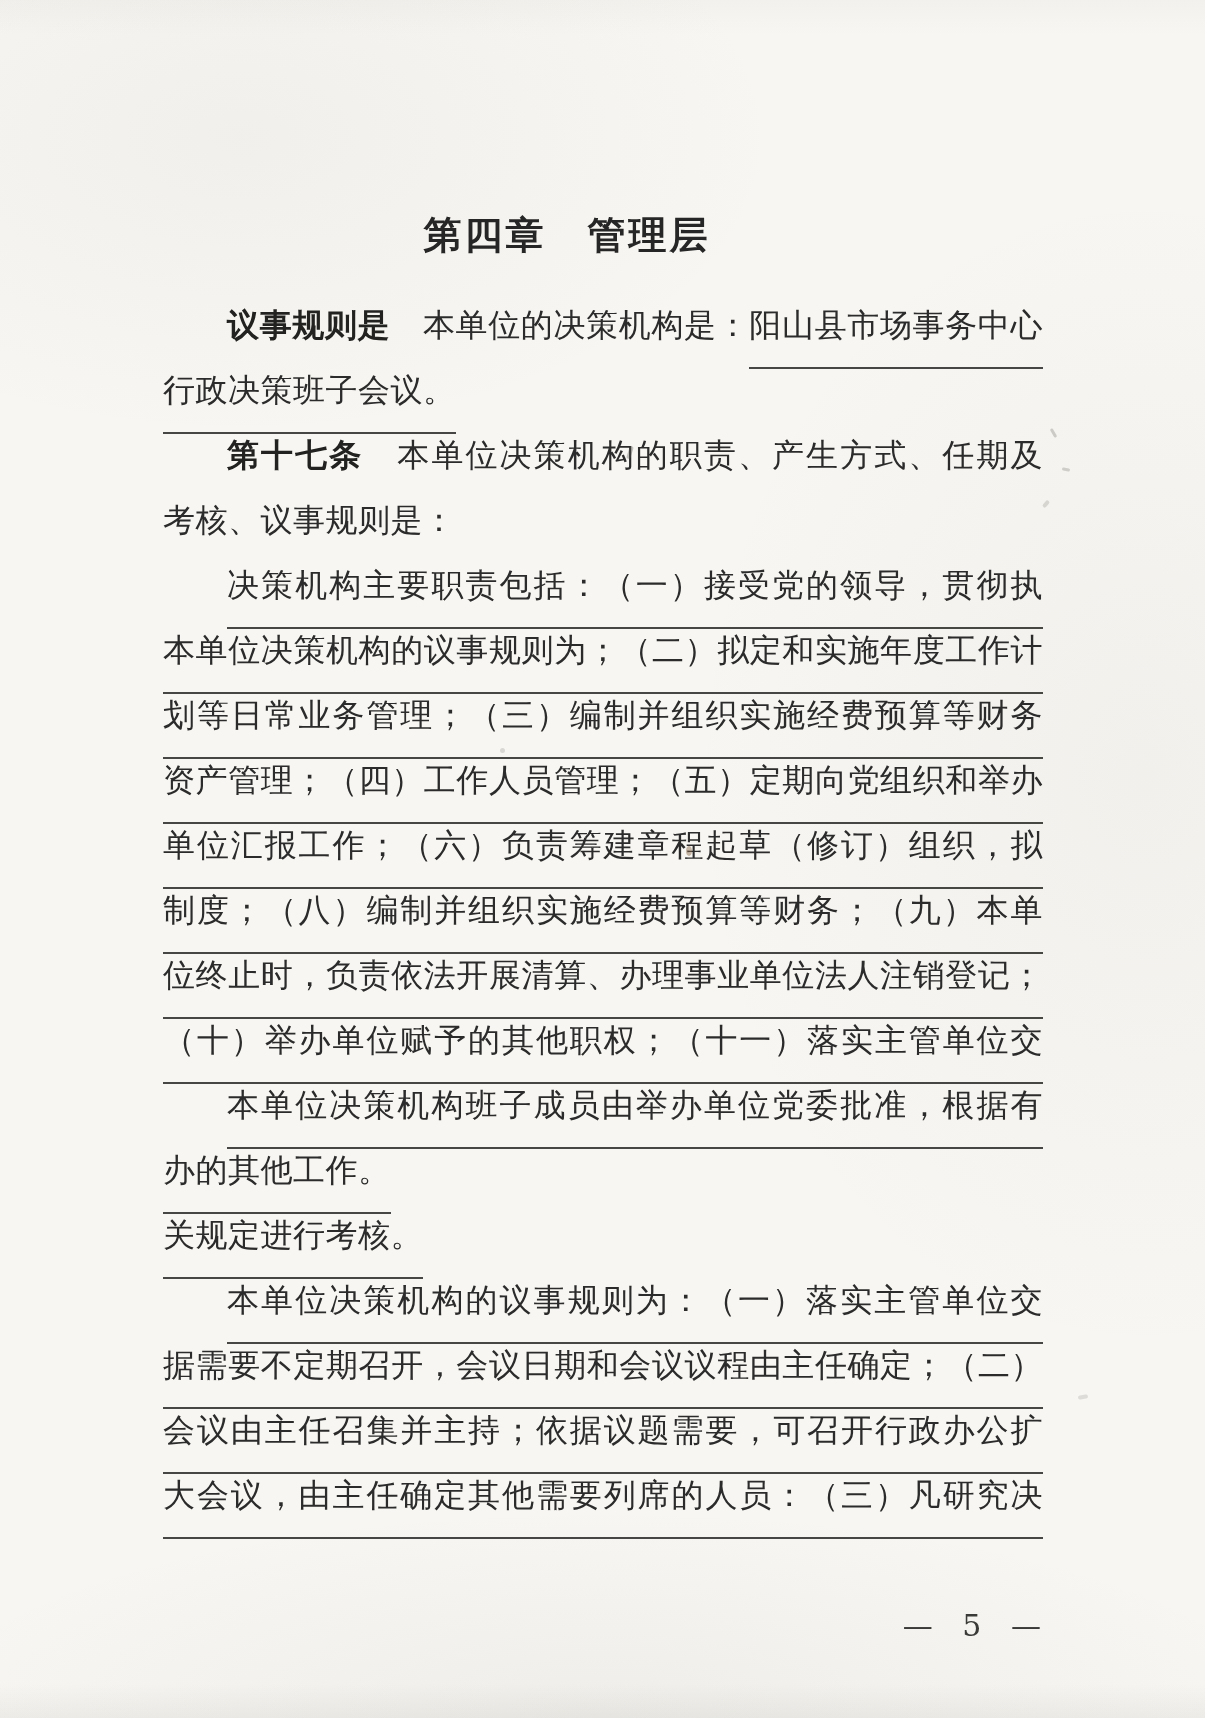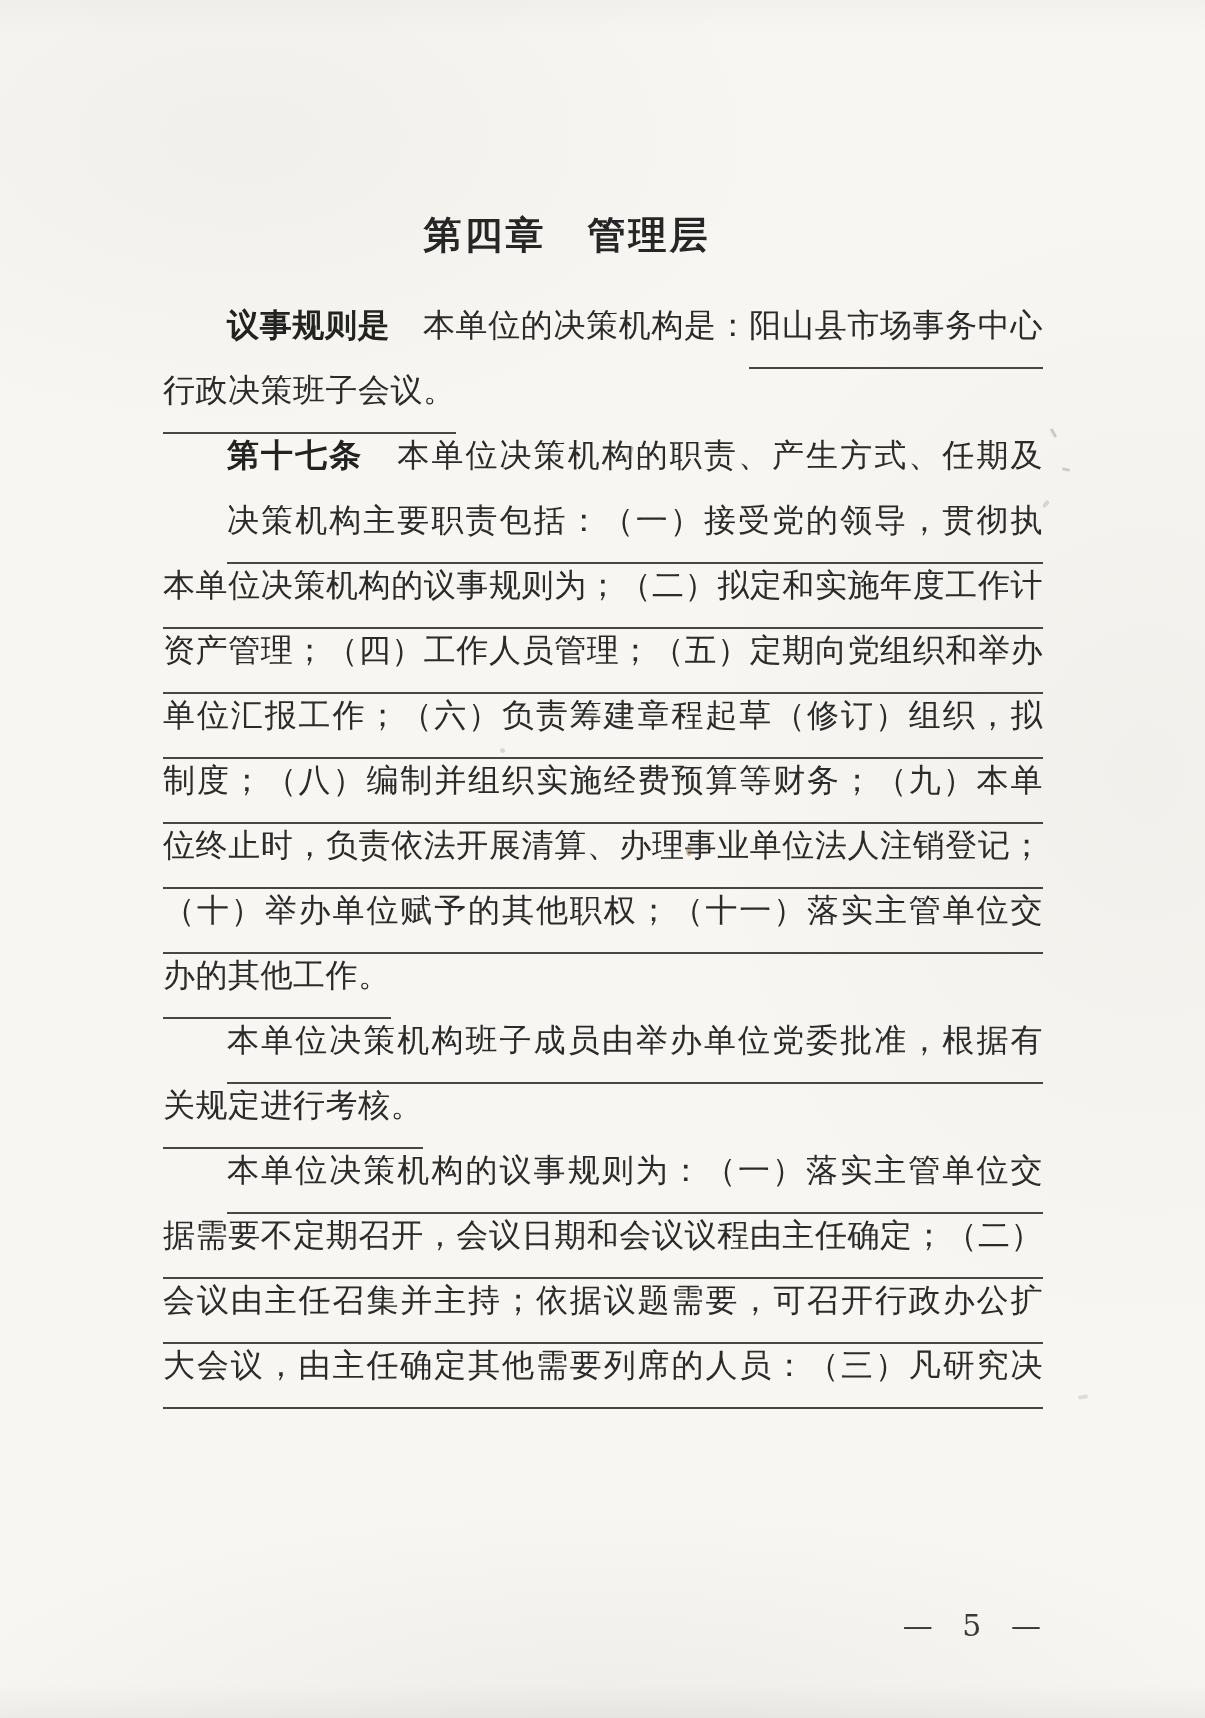"考核、议事规则是：" div.line { html: none -> <div><span>考核、议事规则是：</span></div> }
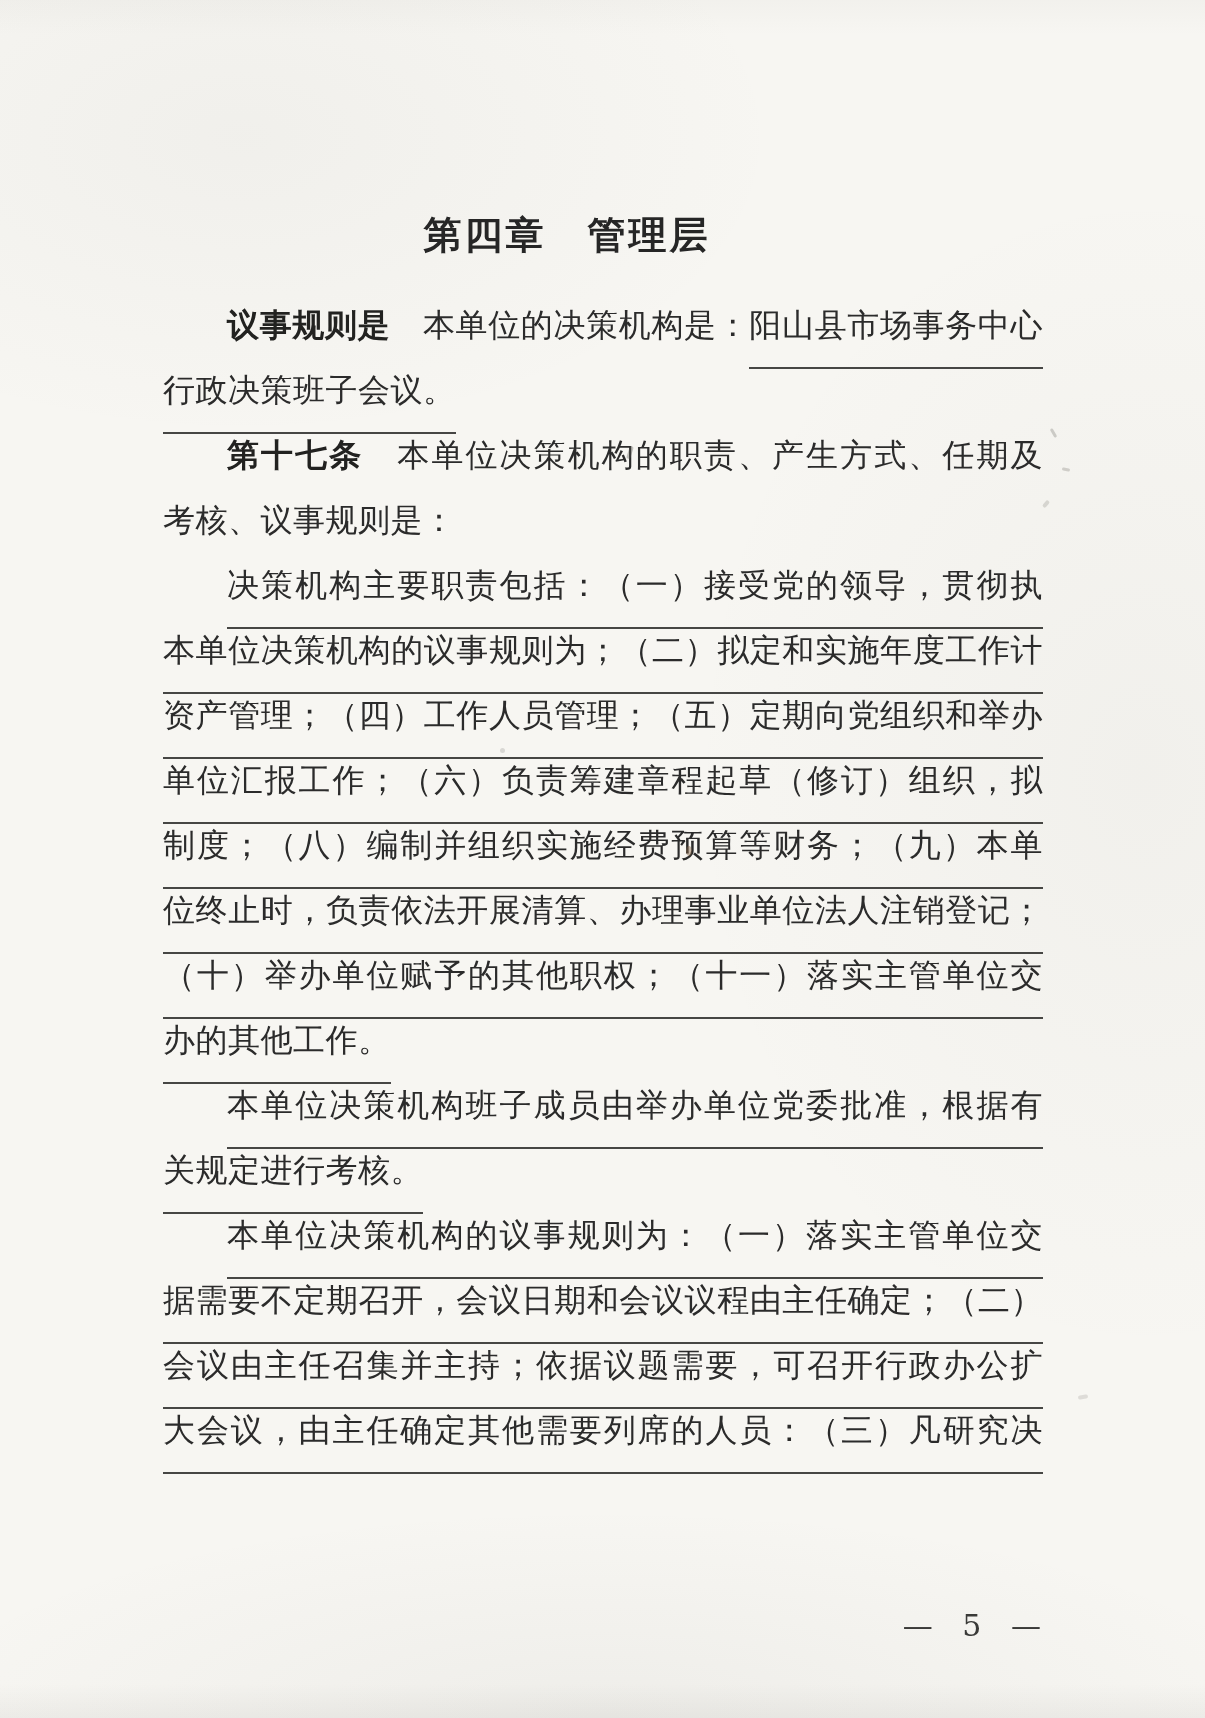"划等日常业务管理；（三）编制并组织实施经费预算等财务" div.line { html: none -> <div><span>划等日常业务管理；（三）编制并组织实施经费预算等财务</span></div> }
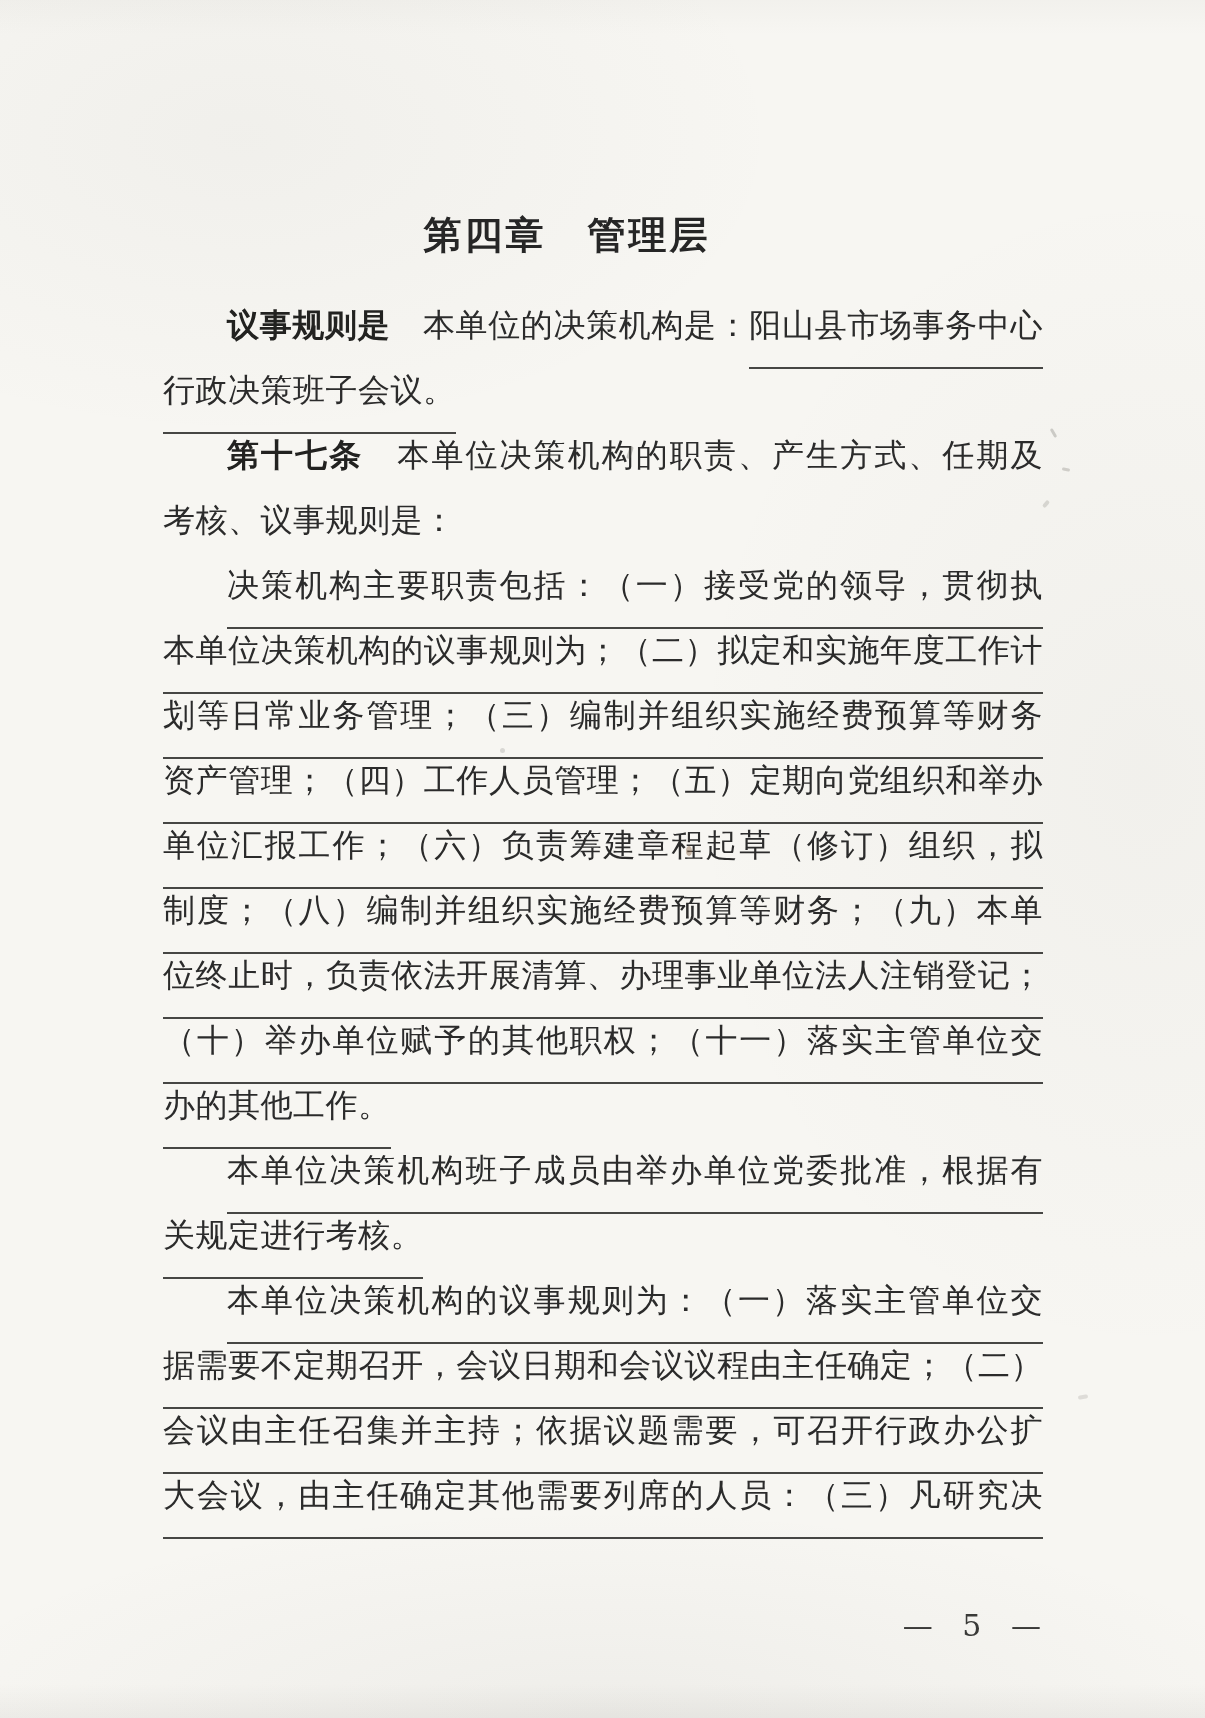"办的其他工作。" div.line { order: before "本单位决策机构班子成员由举办单位党委批准，根据有" -> after "本单位决策机构班子成员由举办单位党委批准，根据有" }
